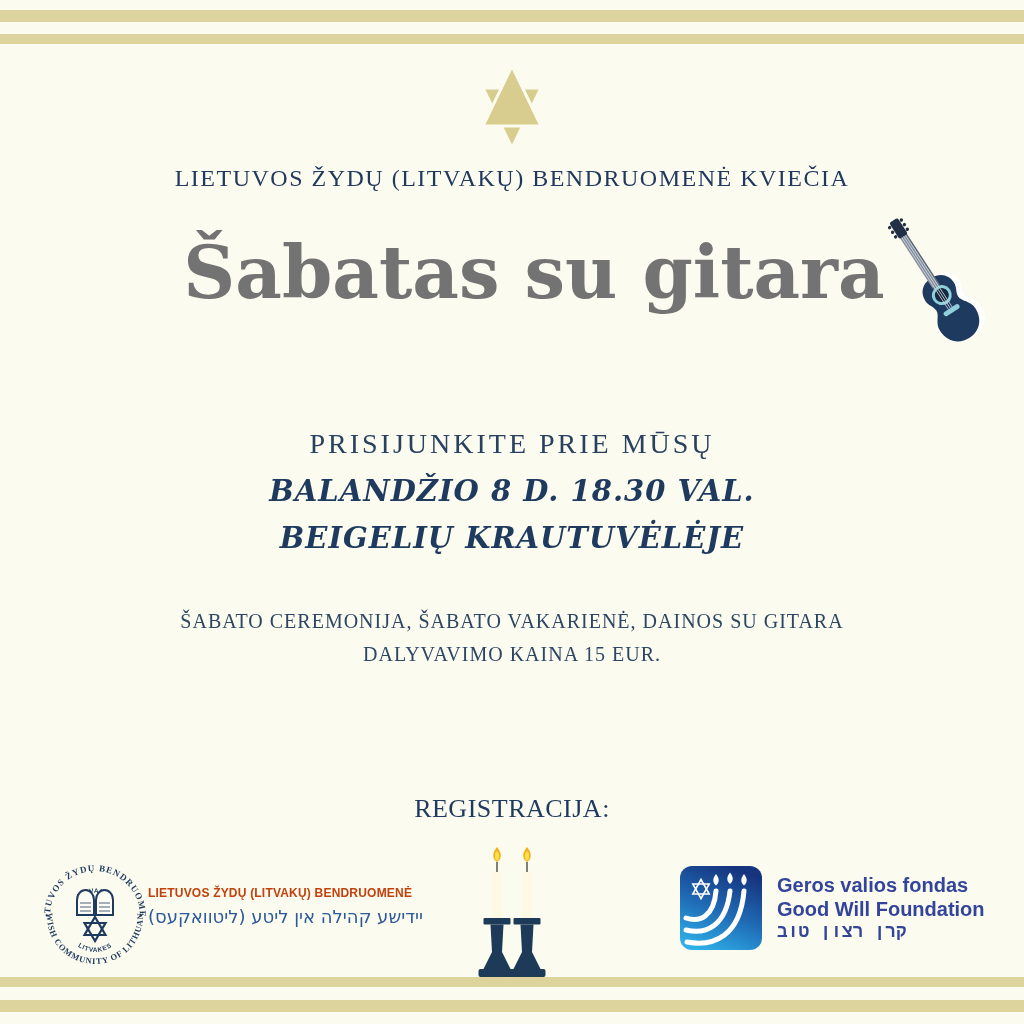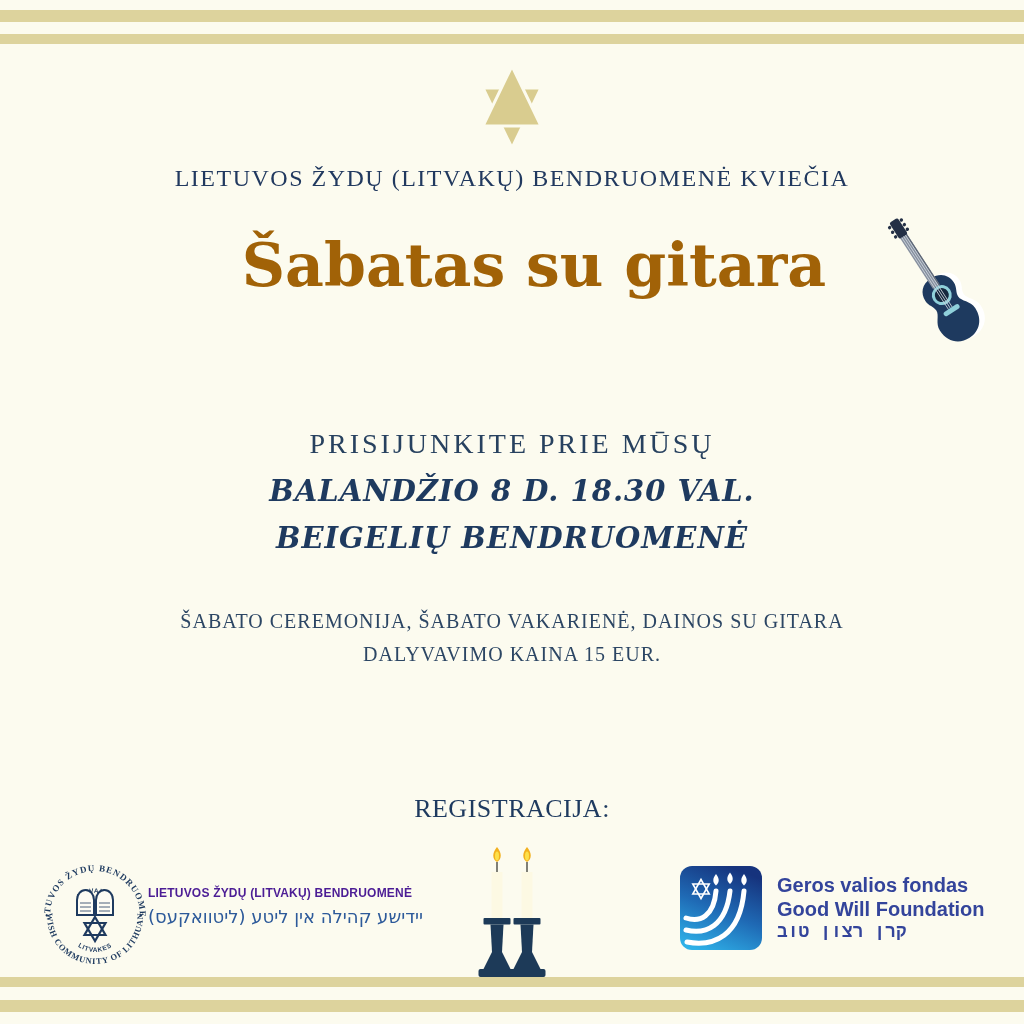"Šabatas su gitara" .title { color: #a16207 -> #737373; font-size: 60px -> 72px }
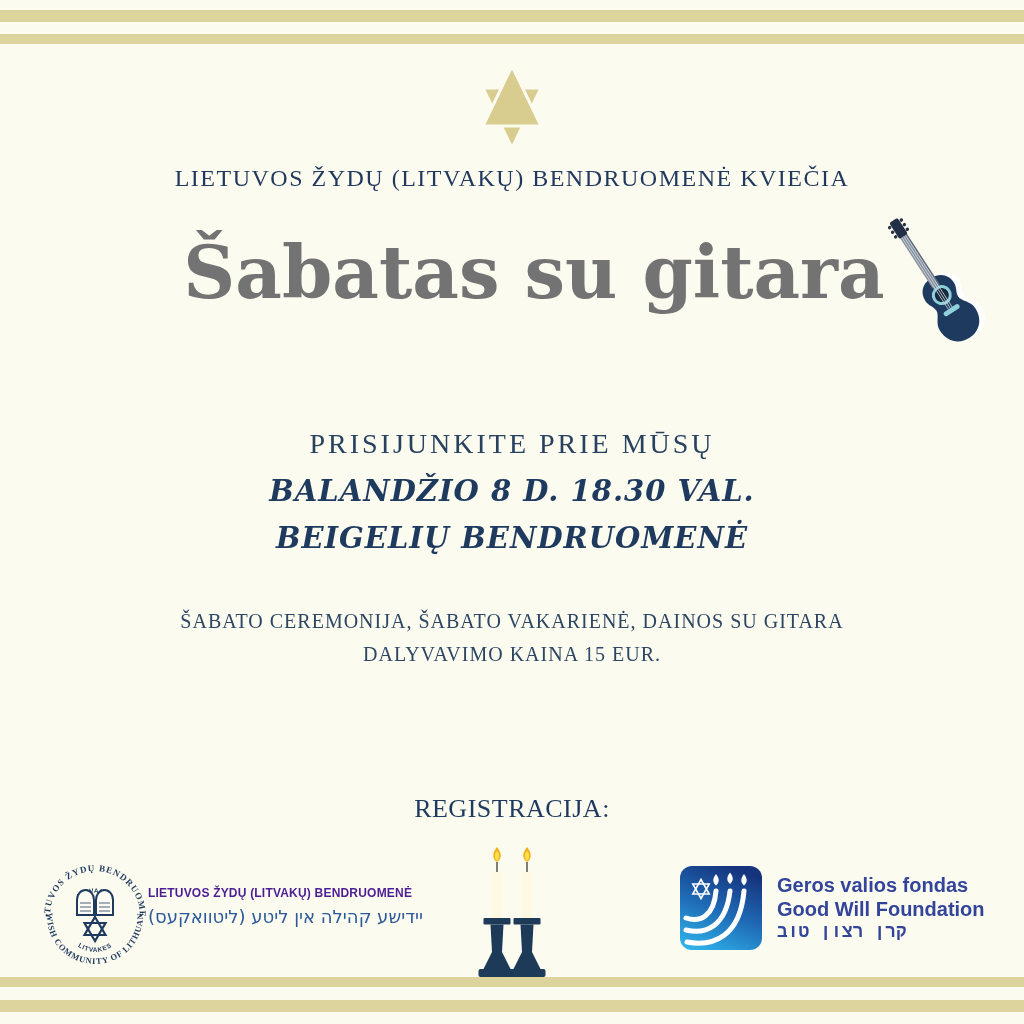"BEIGELIŲ BENDRUOMENĖ" div.center-line { text: BENDRUOMENĖ -> KRAUTUVĖLĖJE }
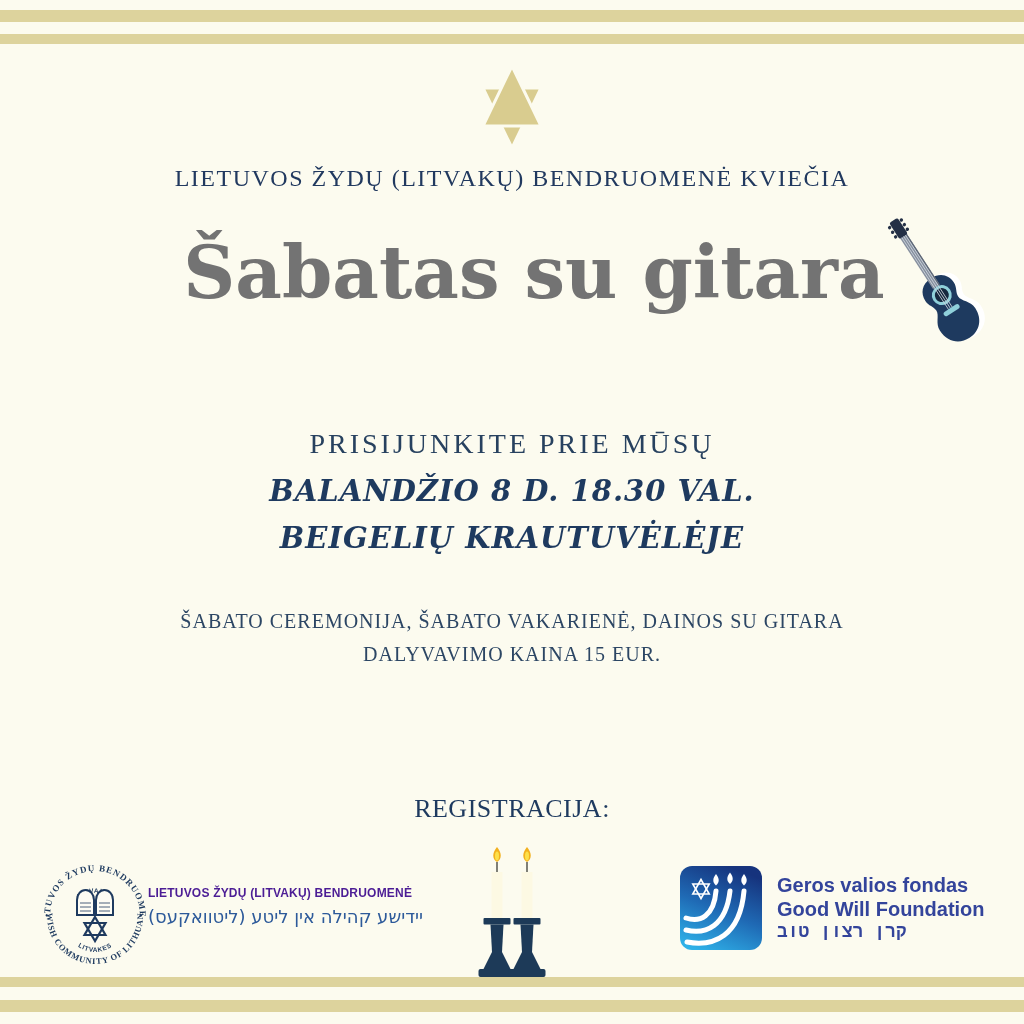"LIETUVOS ŽYDŲ (LITVAKŲ) BENDRUOMENĖ" .lzb-name { color: #4c1d95 -> #c2410c }
